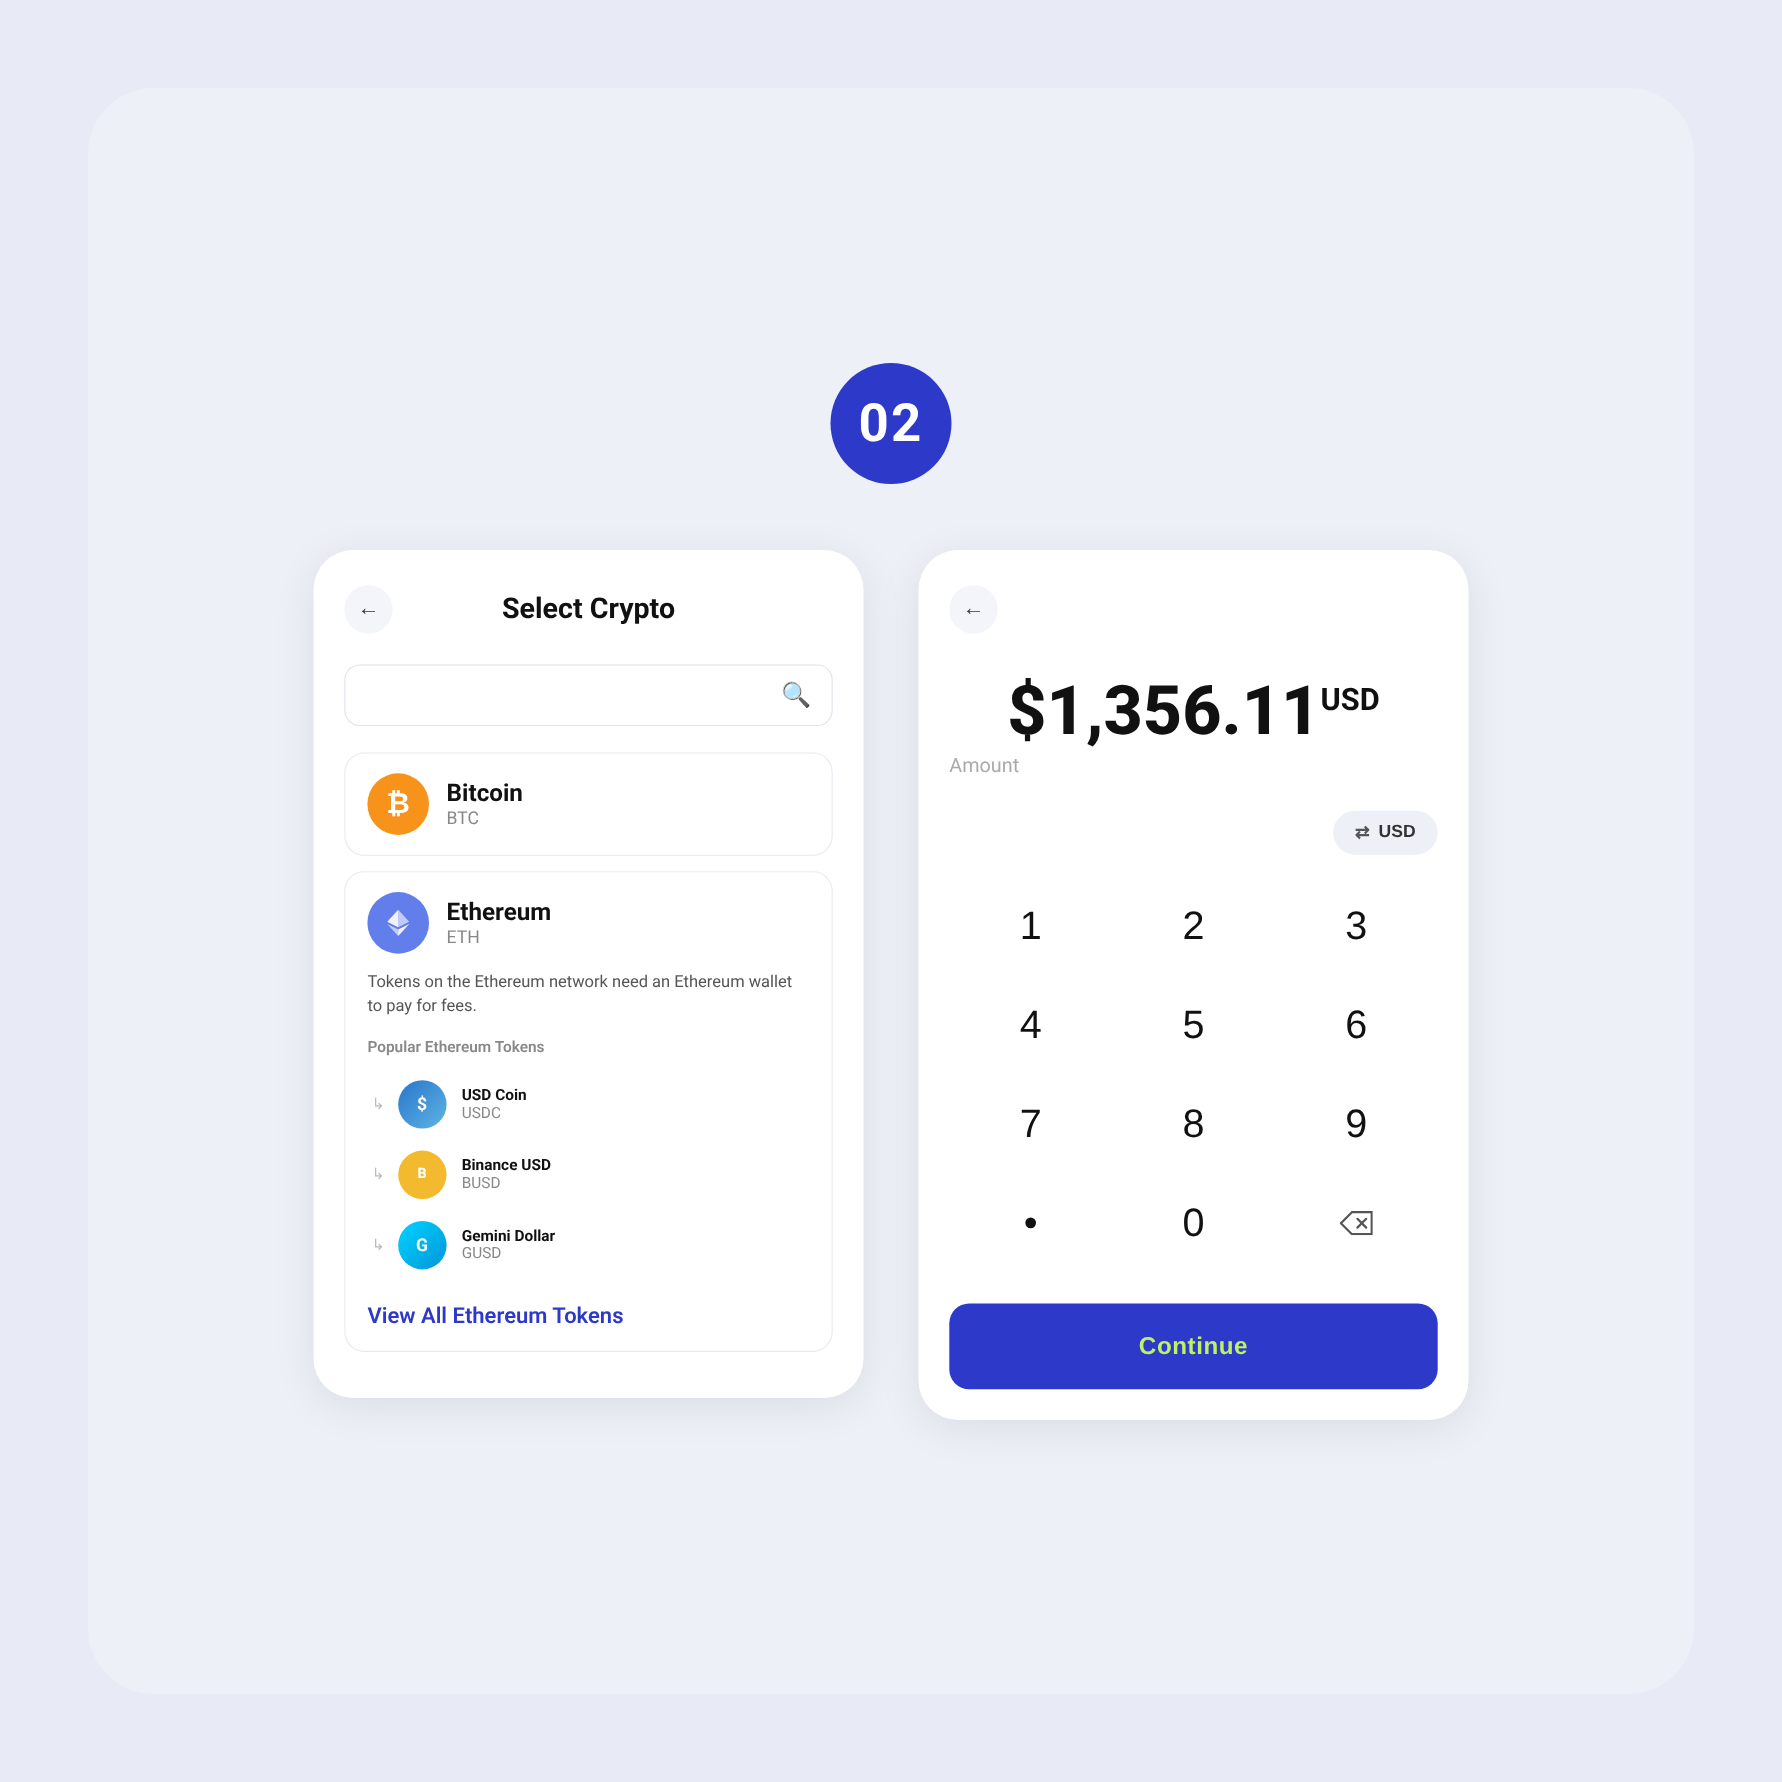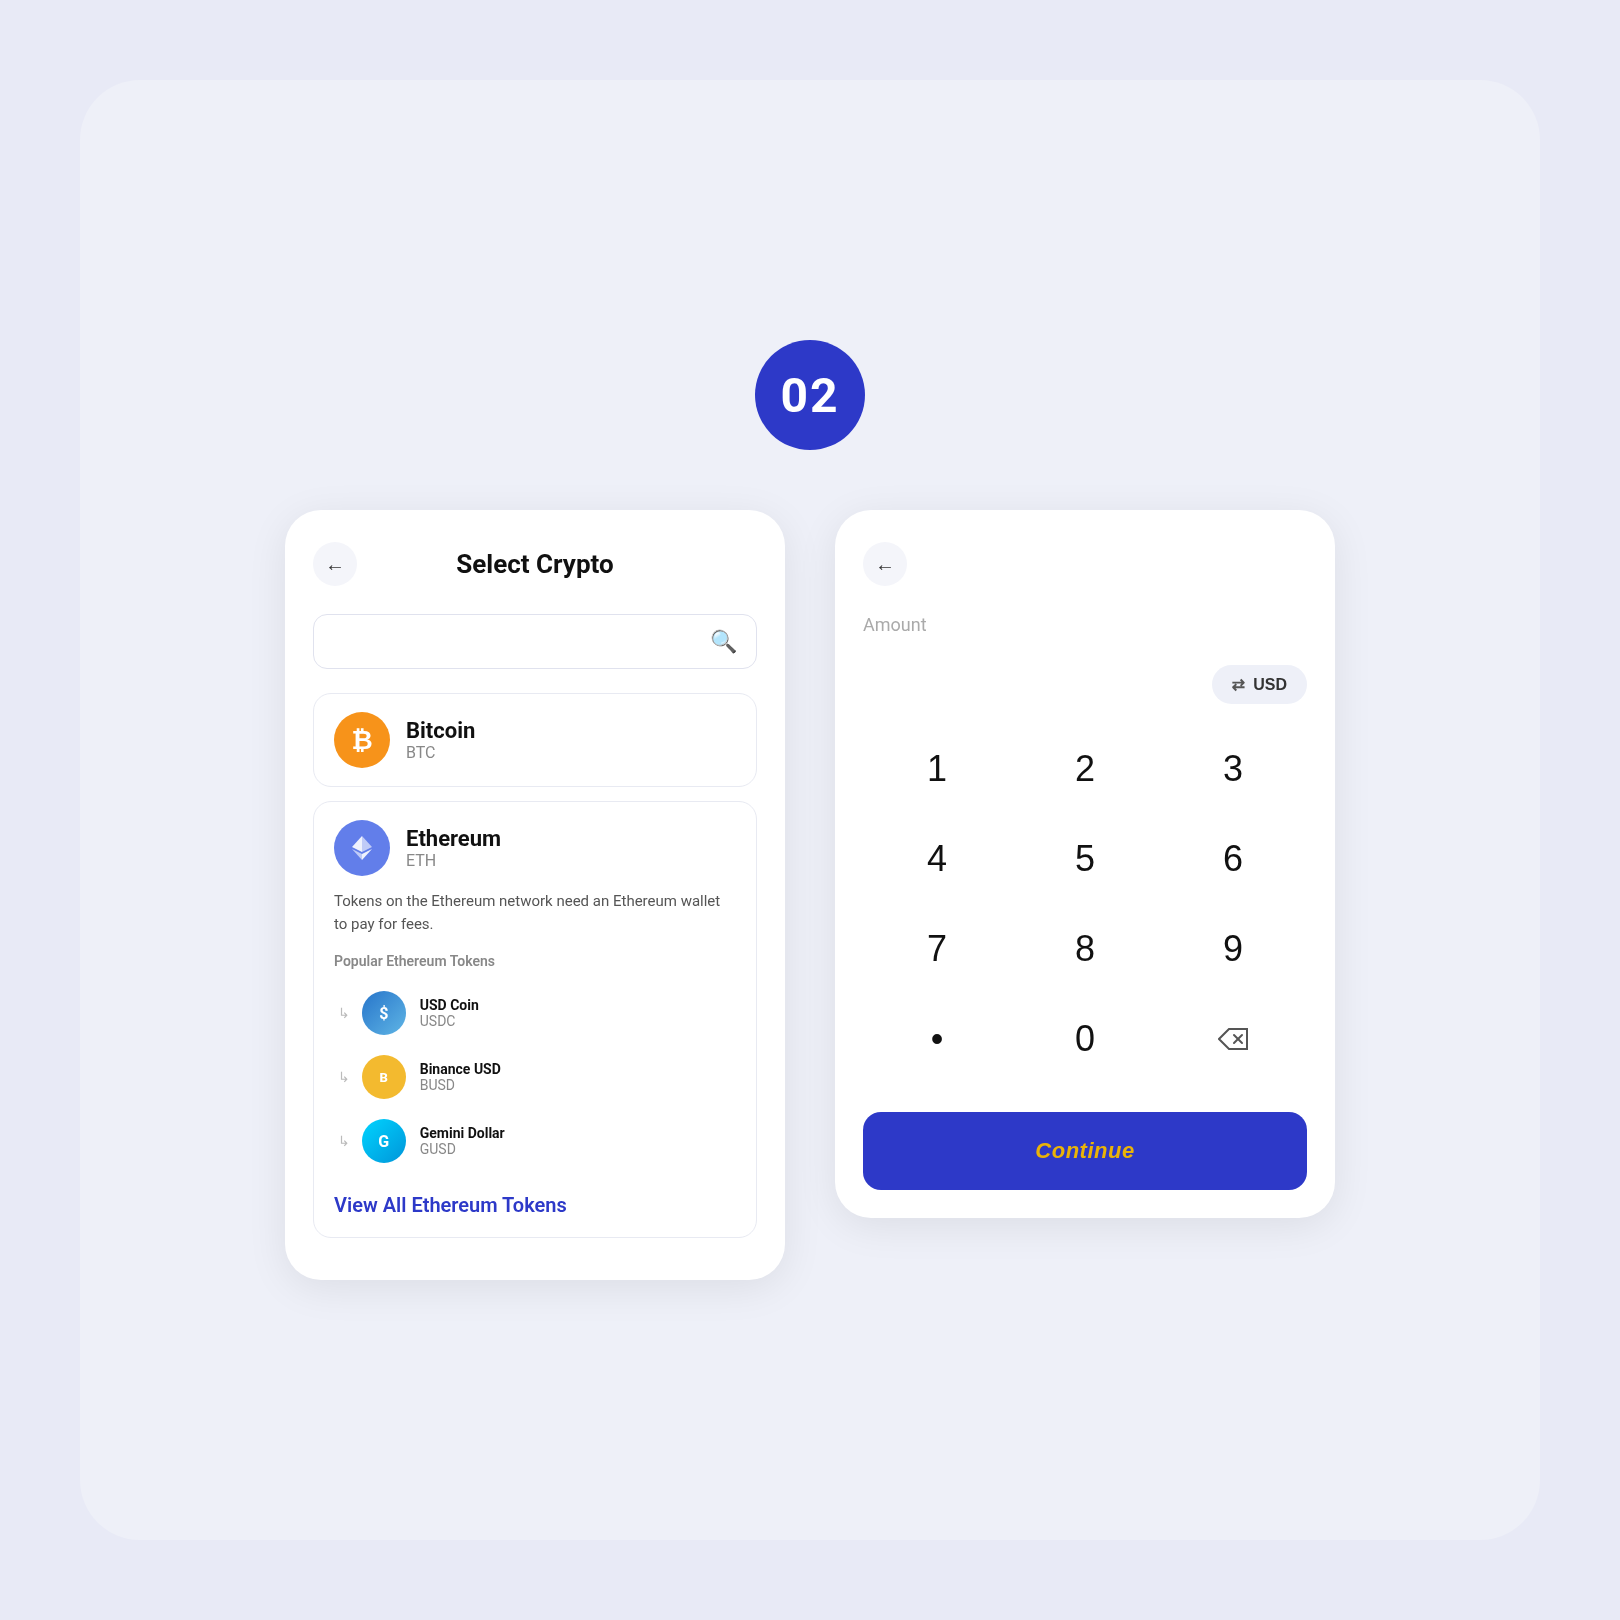"$1,356.11USD" div.amount-display { html: none -> <div> <span> $1,356.11<sup>USD</sup> </span> </div> }
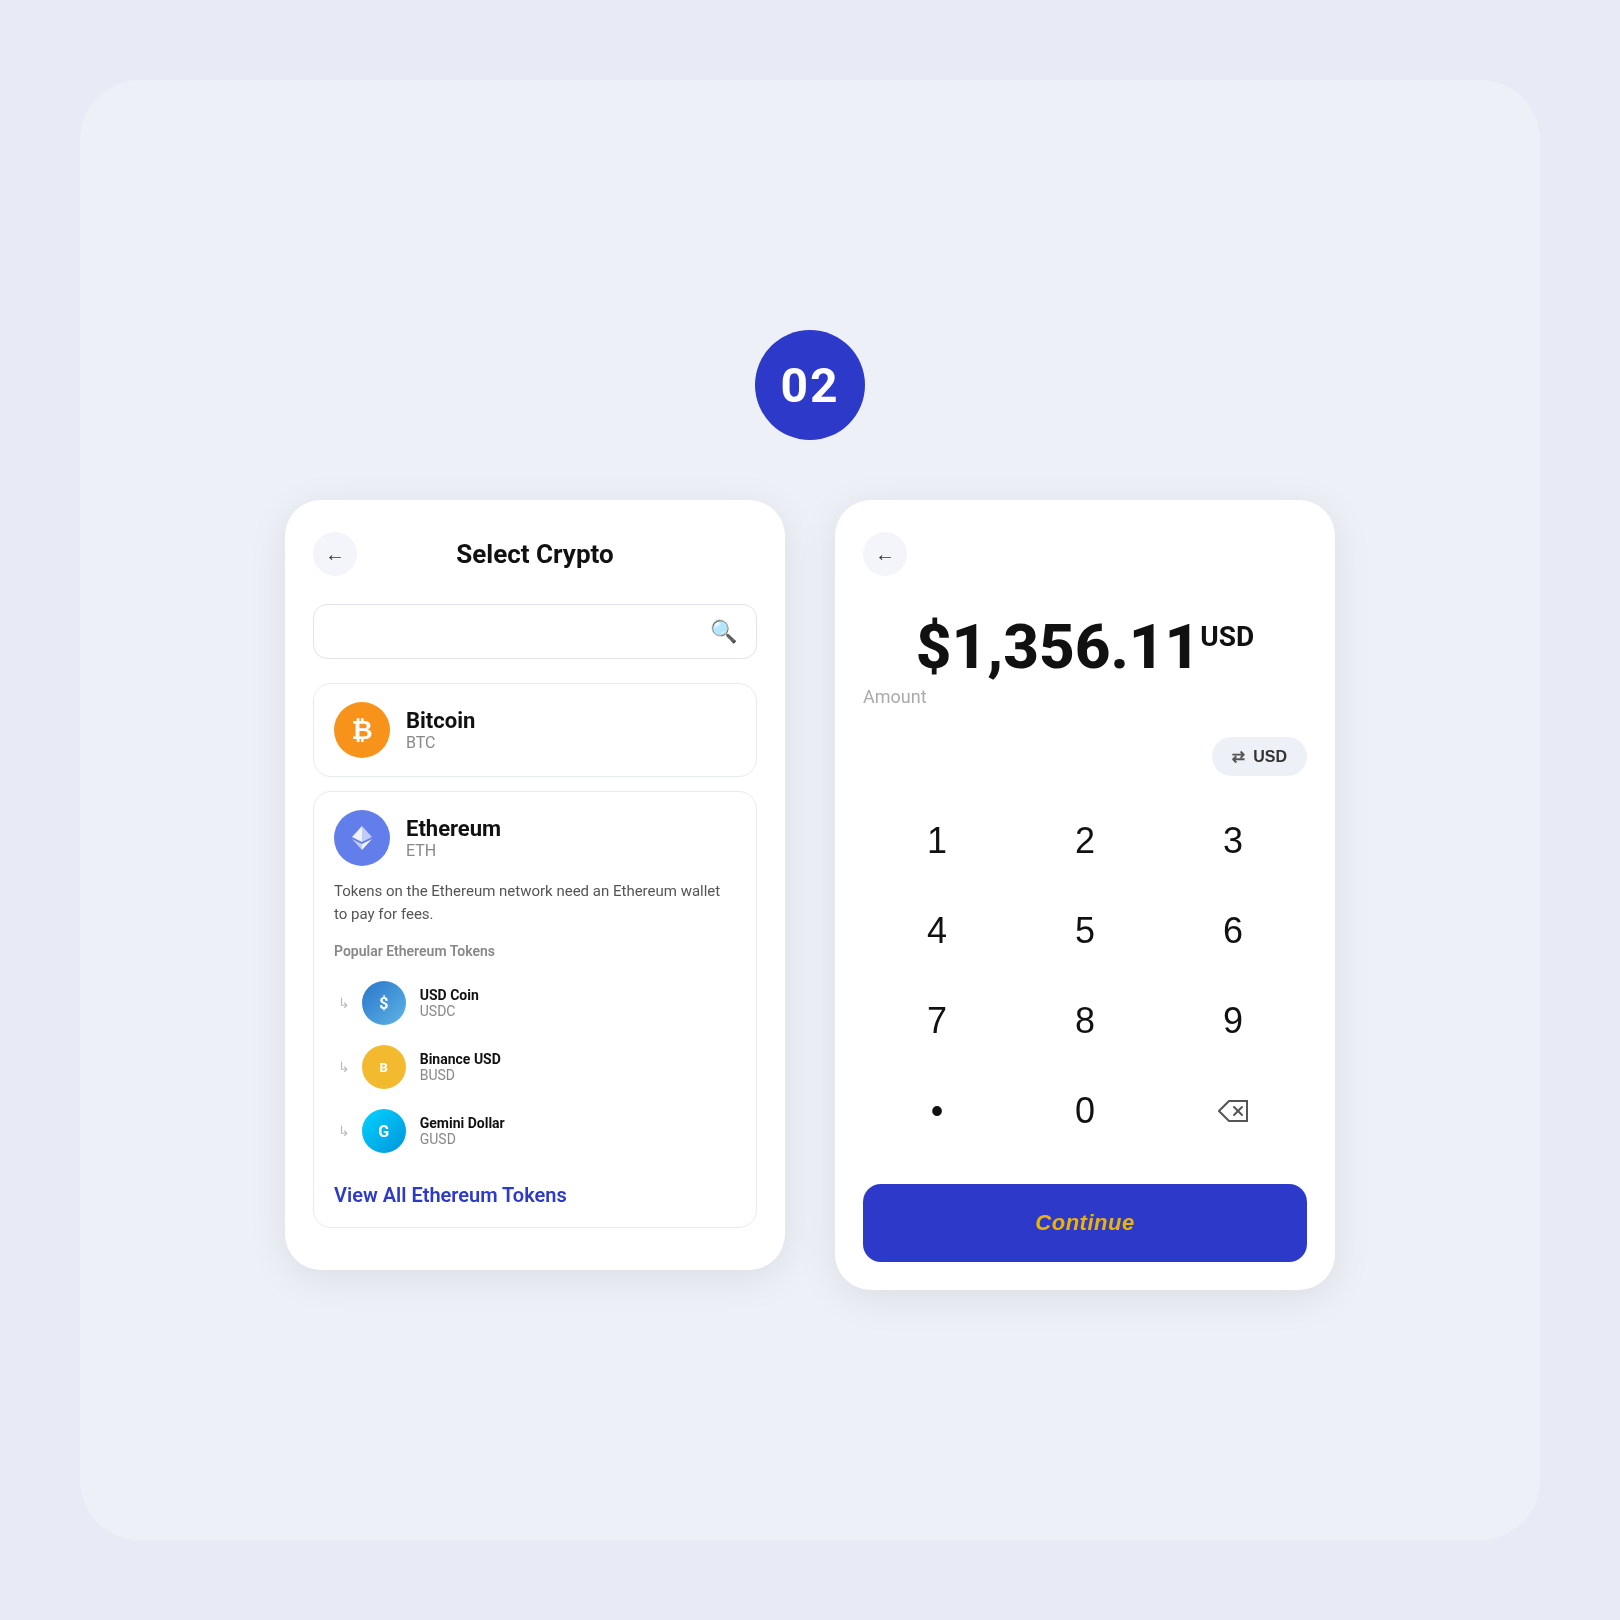"Continue" .continue-btn { color: #eab308 -> #bef264; font-style: italic -> none }
